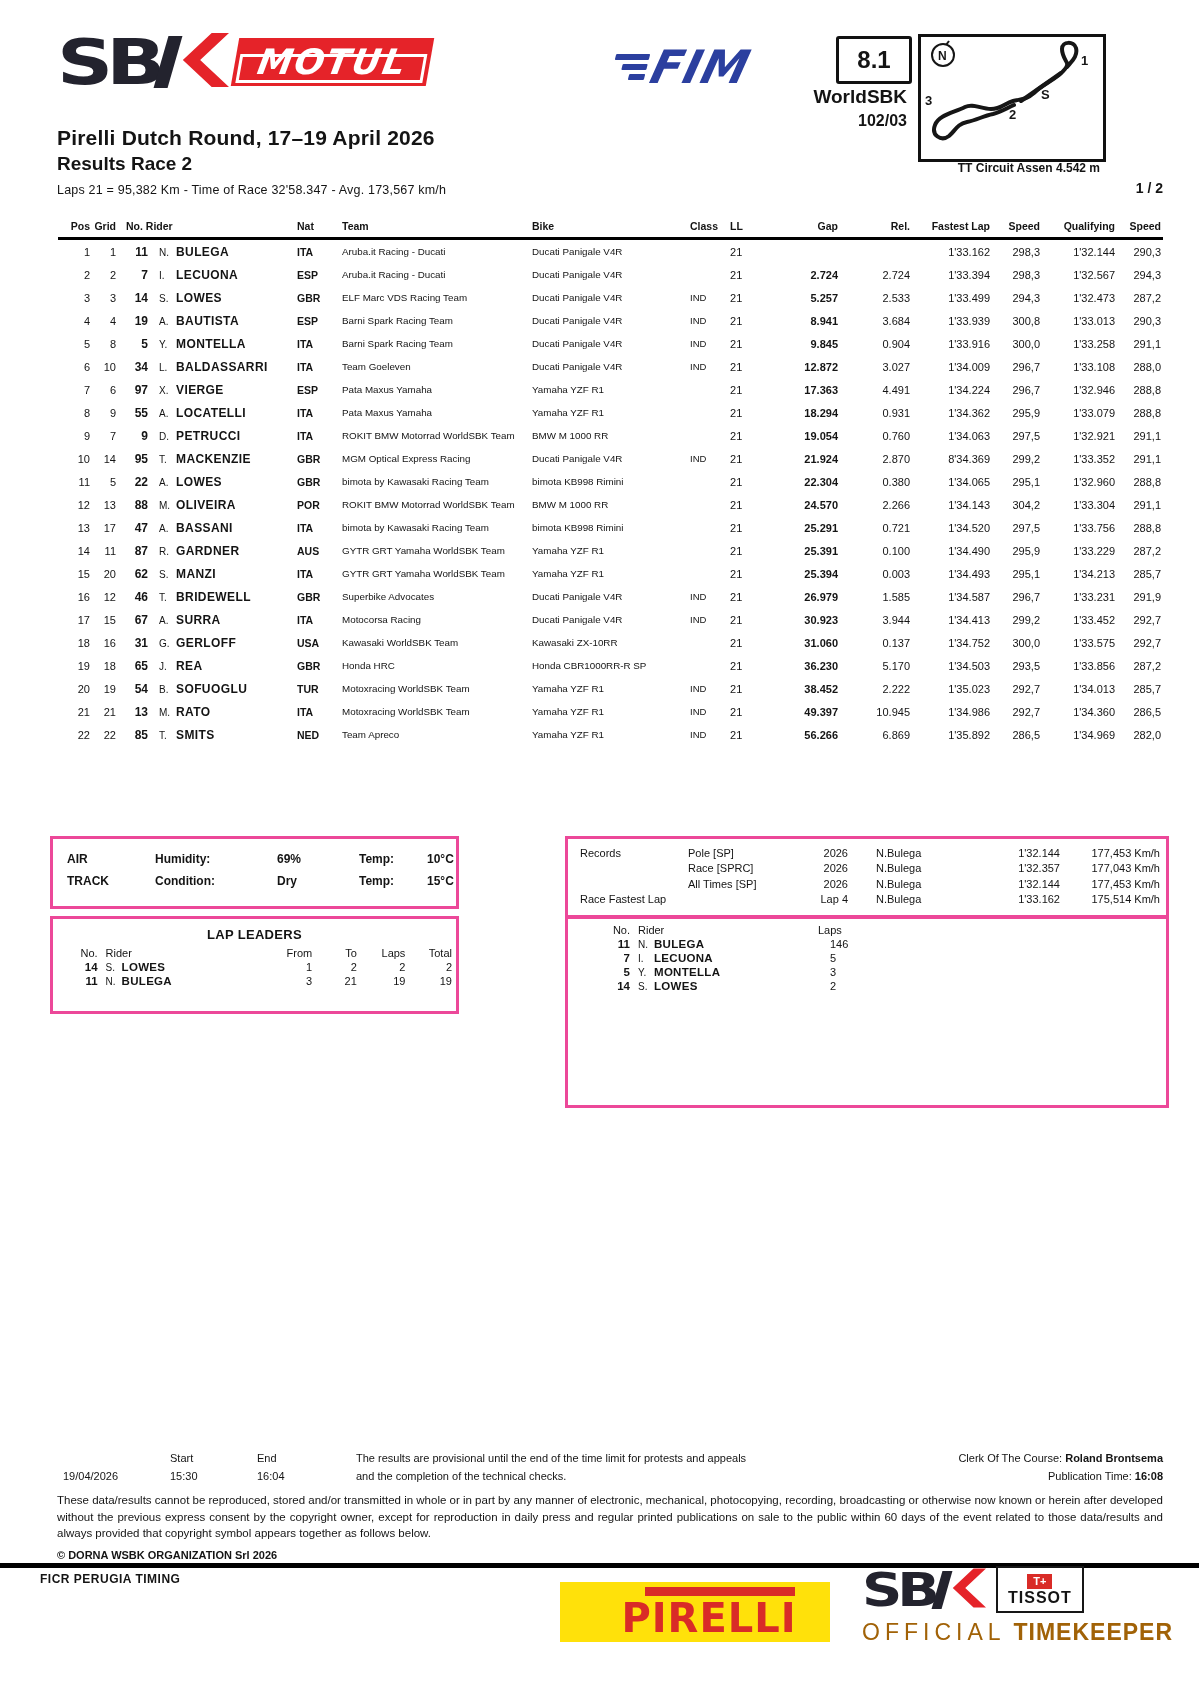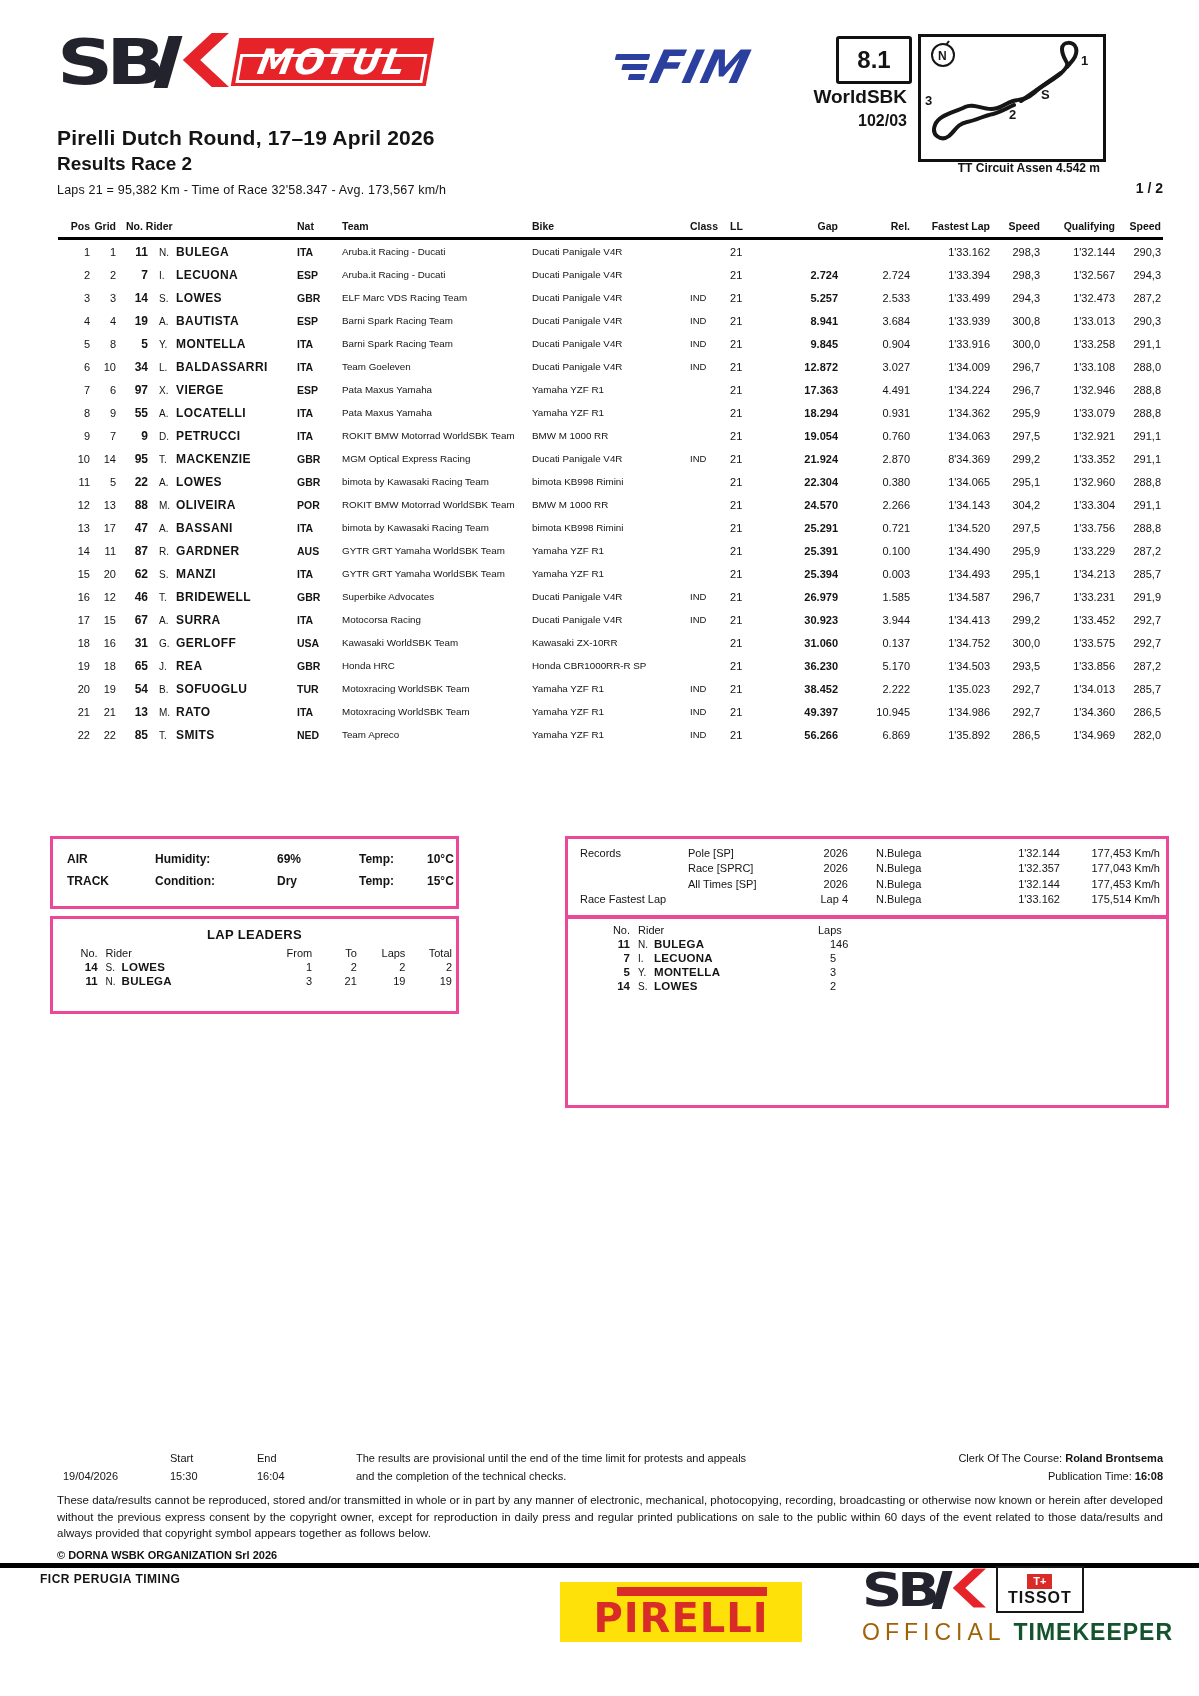"PIRELLI" .pirelli { padding-left: none -> 28px }
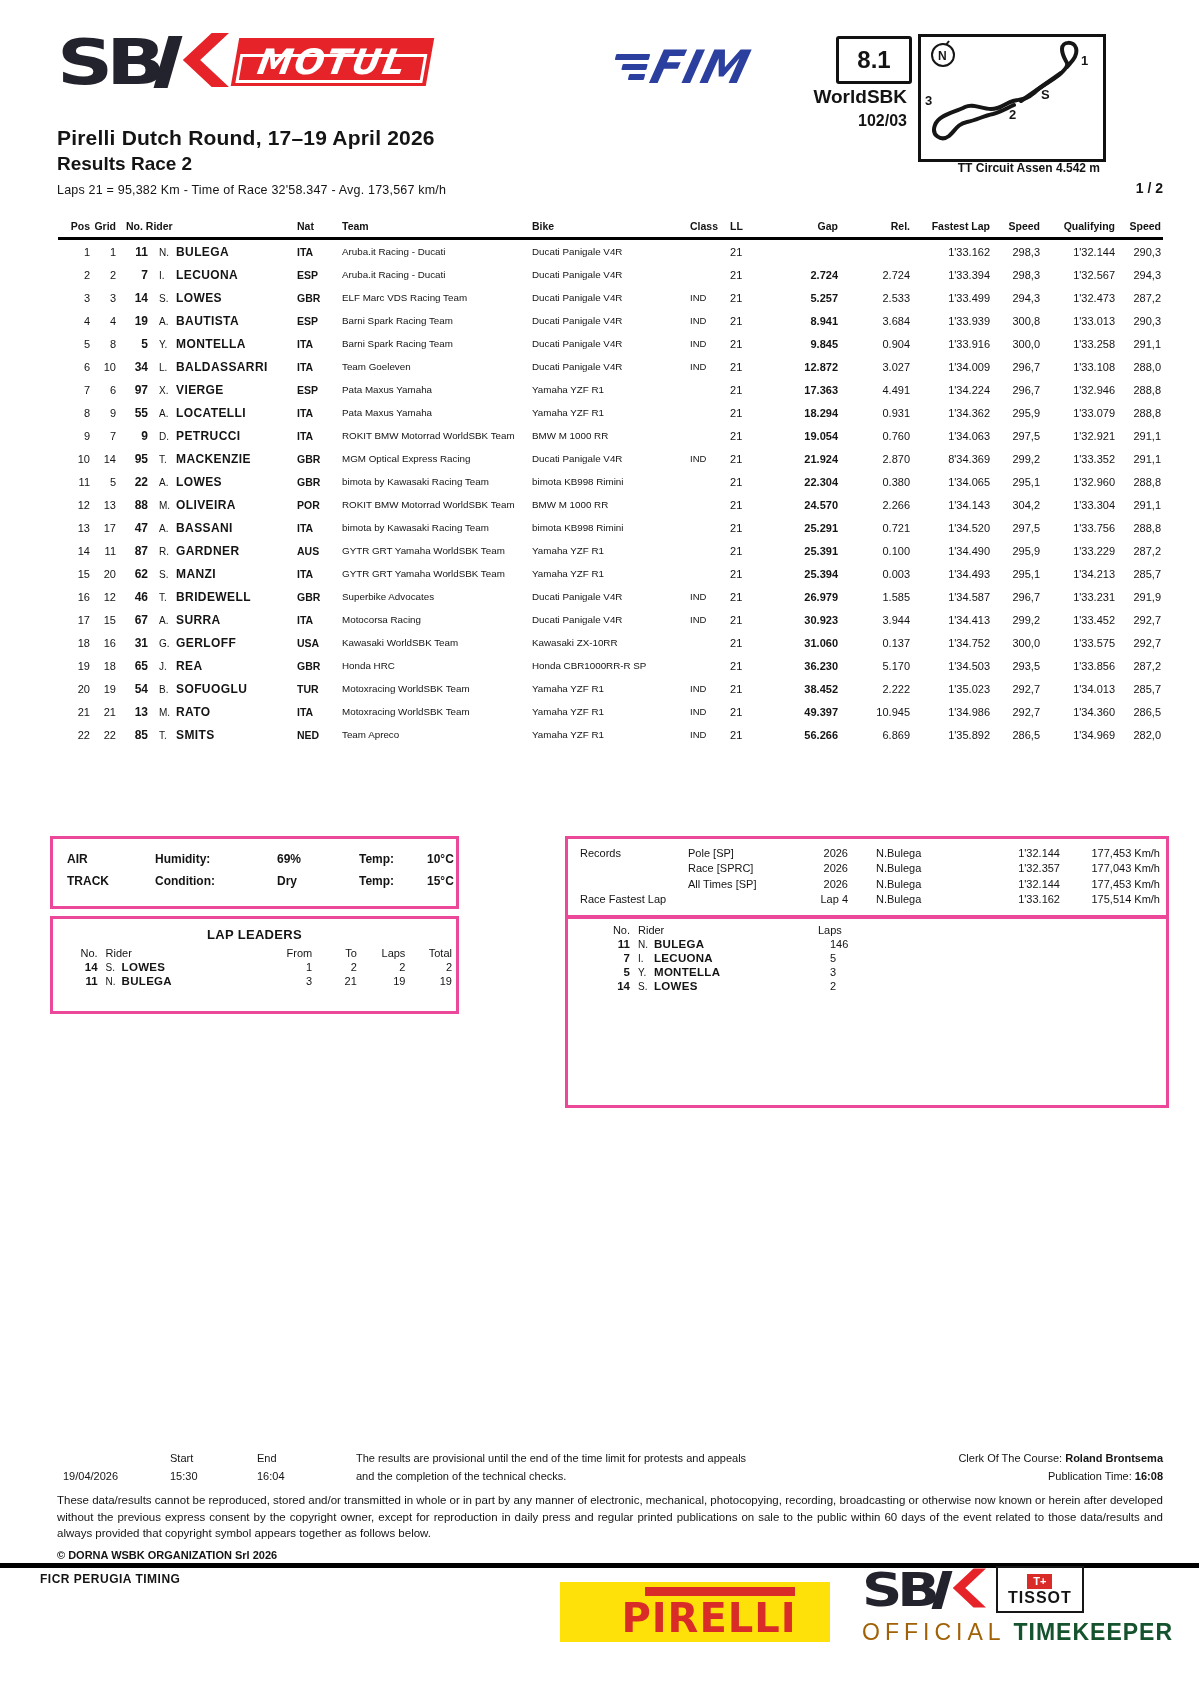"TIMEKEEPER" .tk-timekeeper { color: #14532d -> #a16207 }
